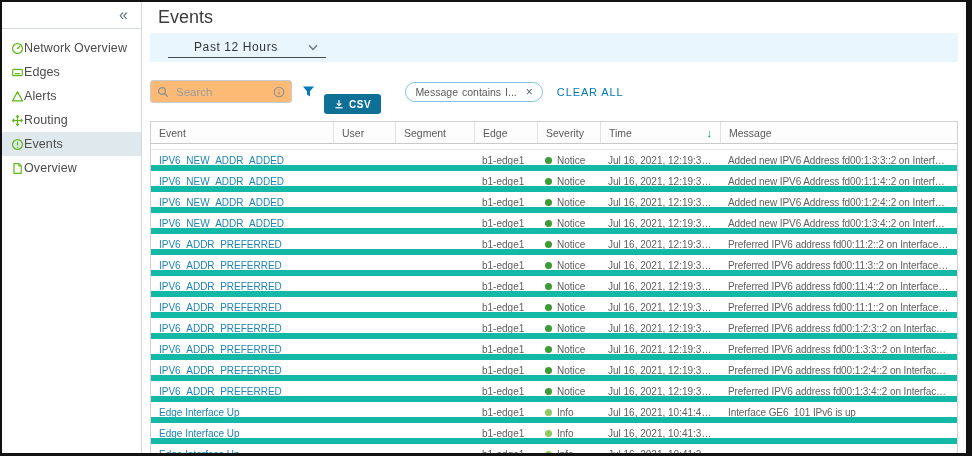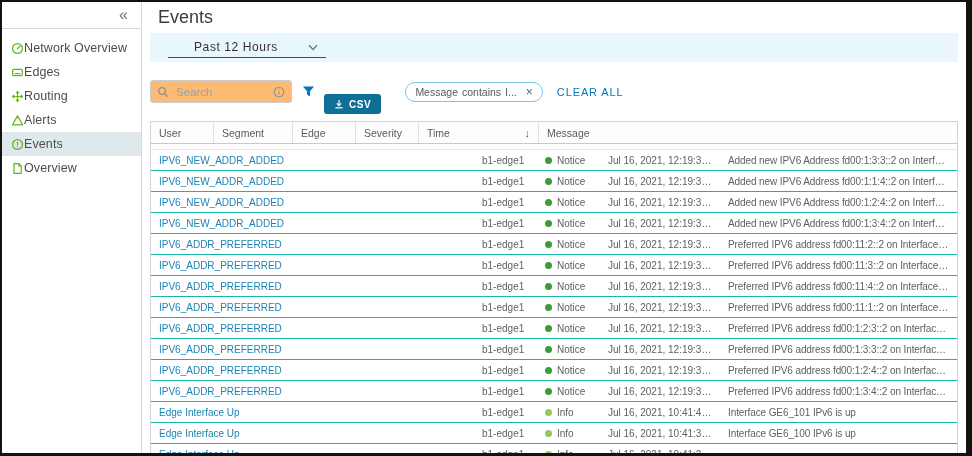"Routing" div.nav-item { order: before "Alerts" -> after "Alerts" }
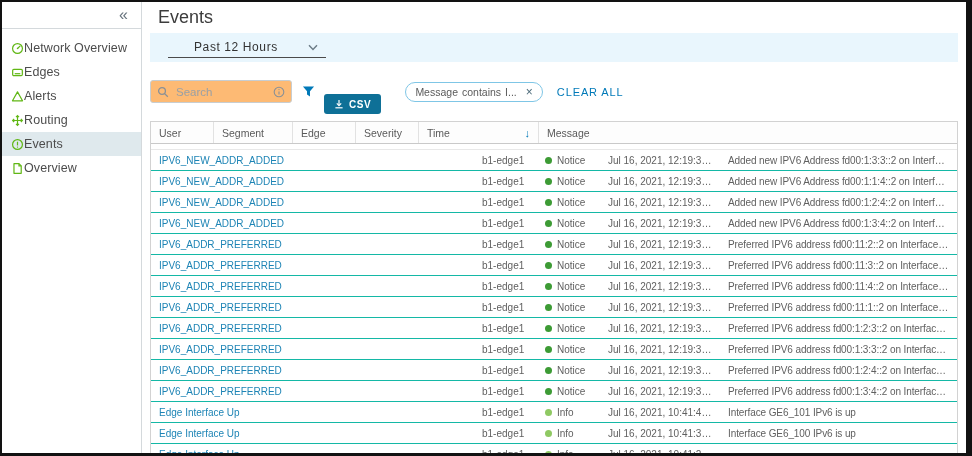"Event" div.th { html: none -> <div>Event</div> }
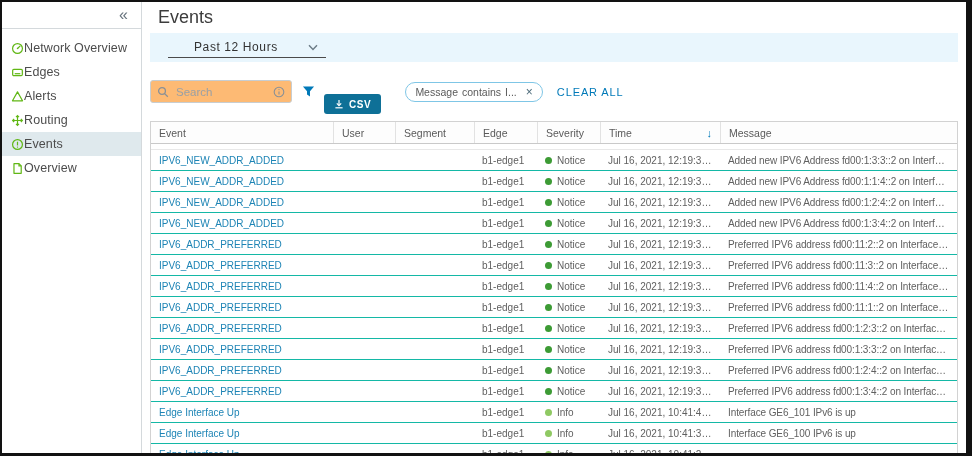"IPV6_NEW_ADDR_ADDED" .row { border-bottom: 1px solid #14b8a6 -> 6px solid #14b8a6 }
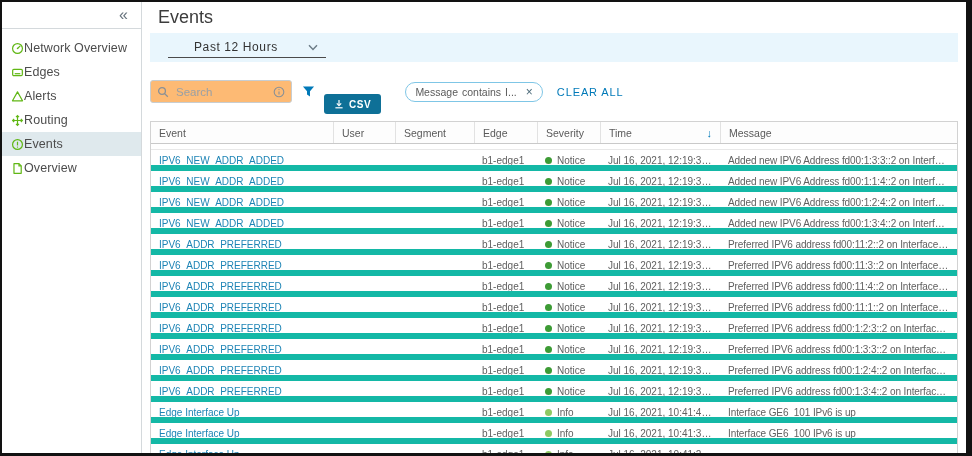"Interface GE6_100 IPv6 is up" span.td { html: <span>Interface GE6_100 IPv6 is up</span> -> none }
